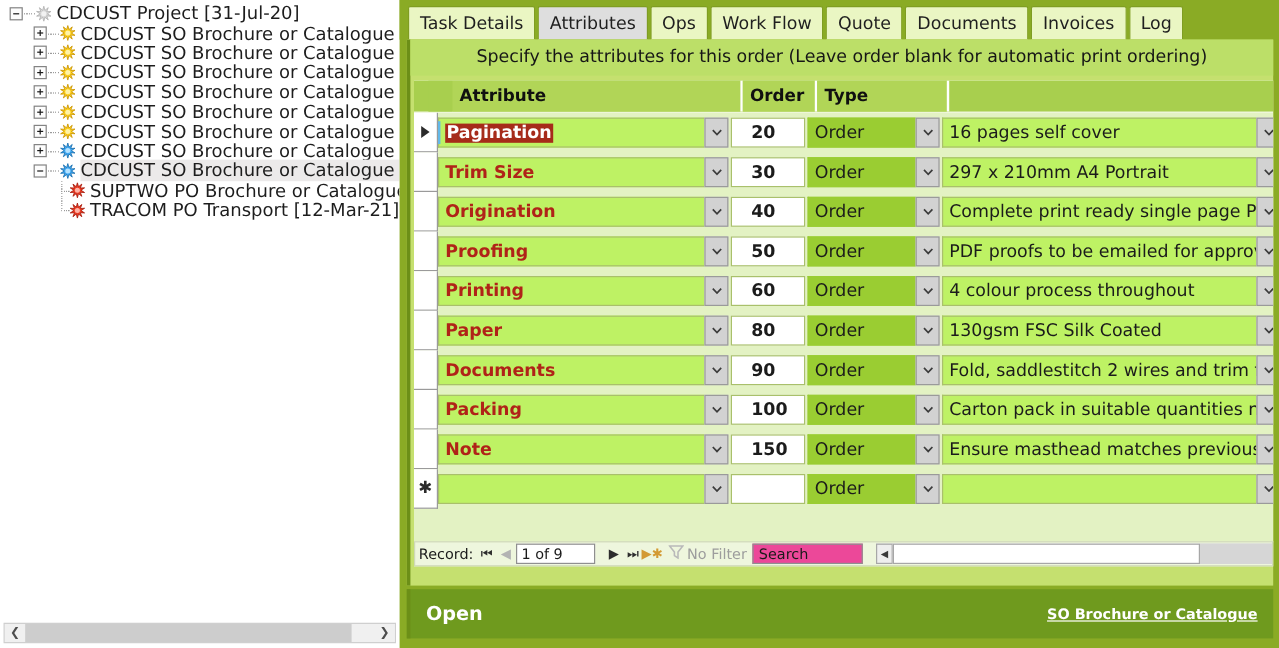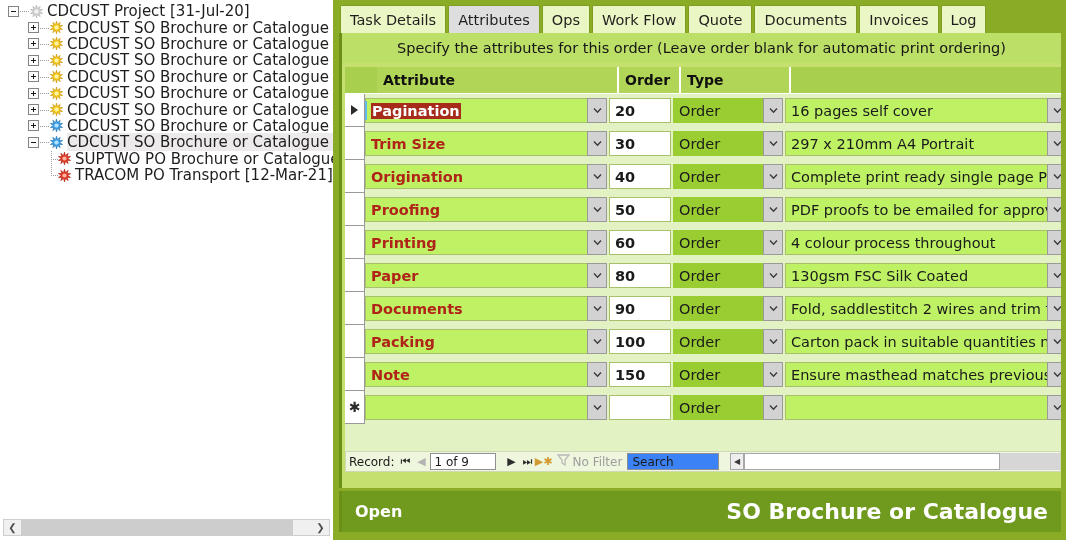"20" .numfld { padding-left: 5px -> 16px }
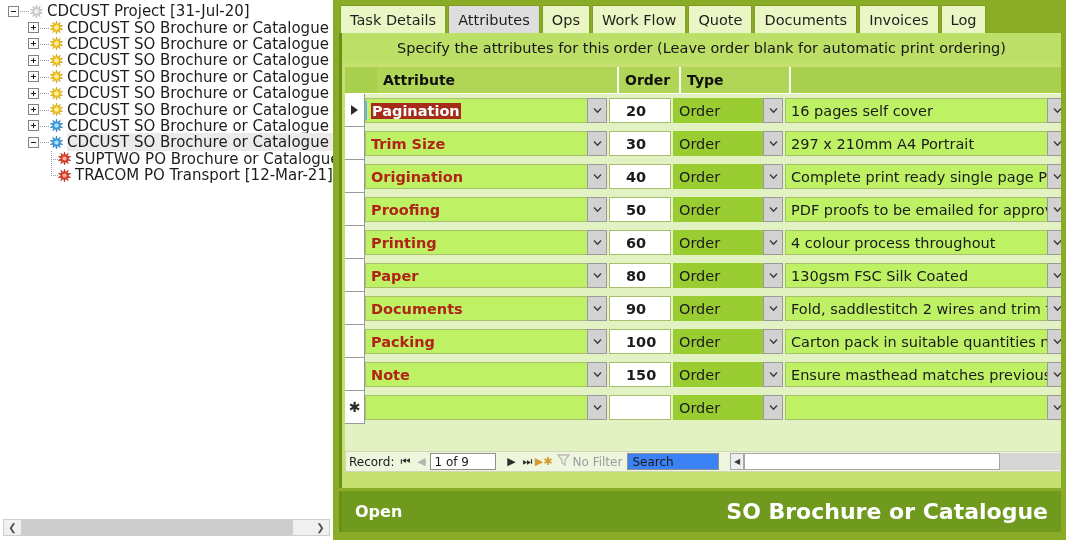"Search" .searchbox { background: #3b82f6 -> #ec4899 }
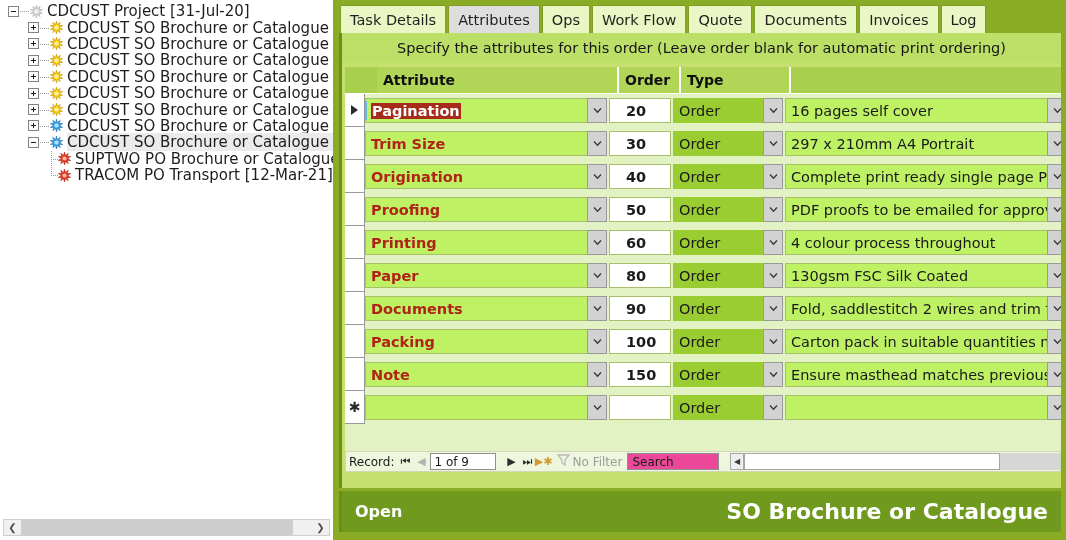"SO Brochure or Catalogue" .footer .fright { font-size: 22px -> 12px; text-decoration: none -> underline }
